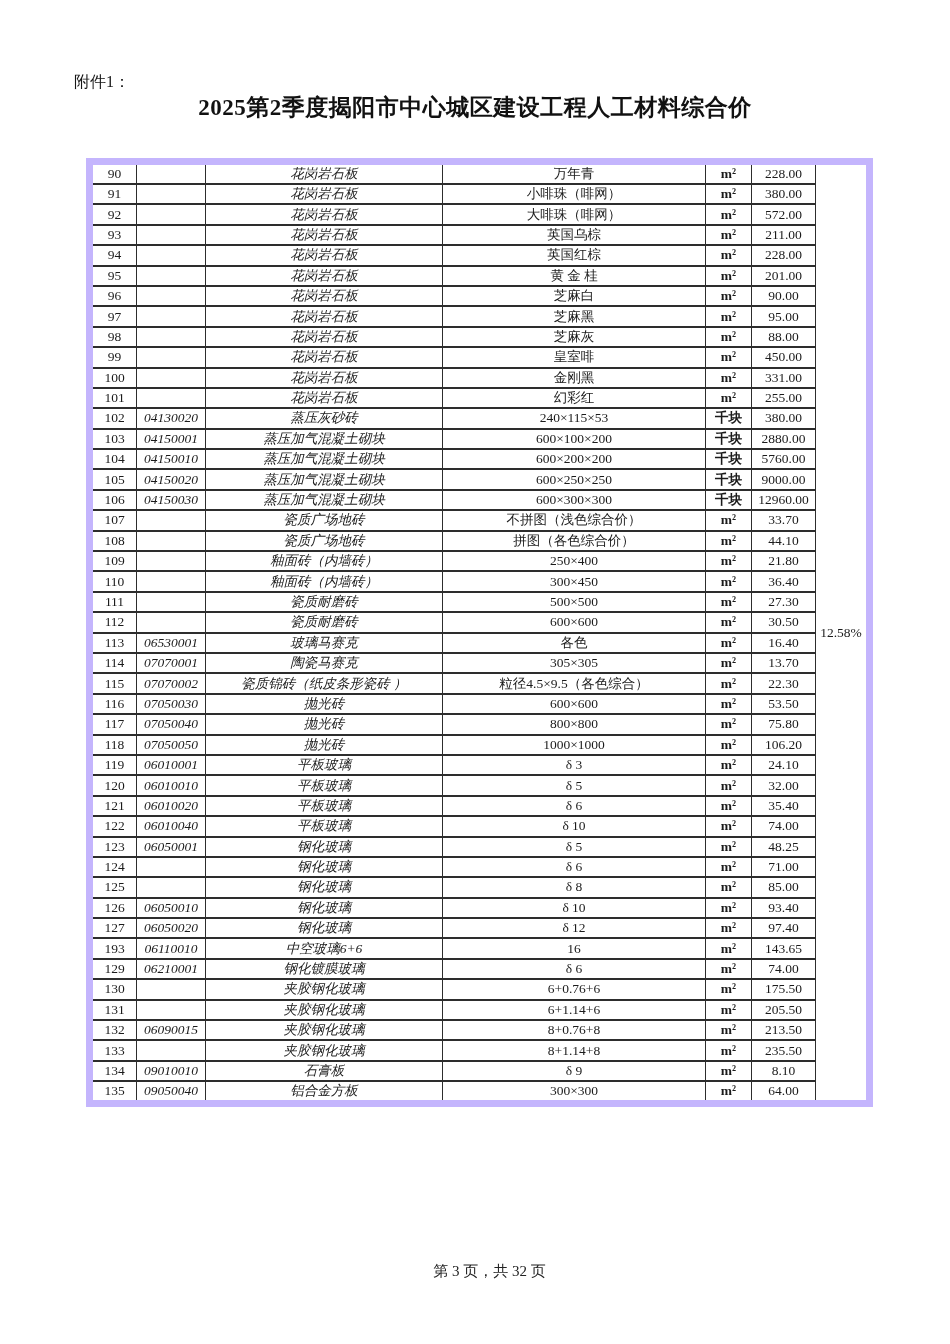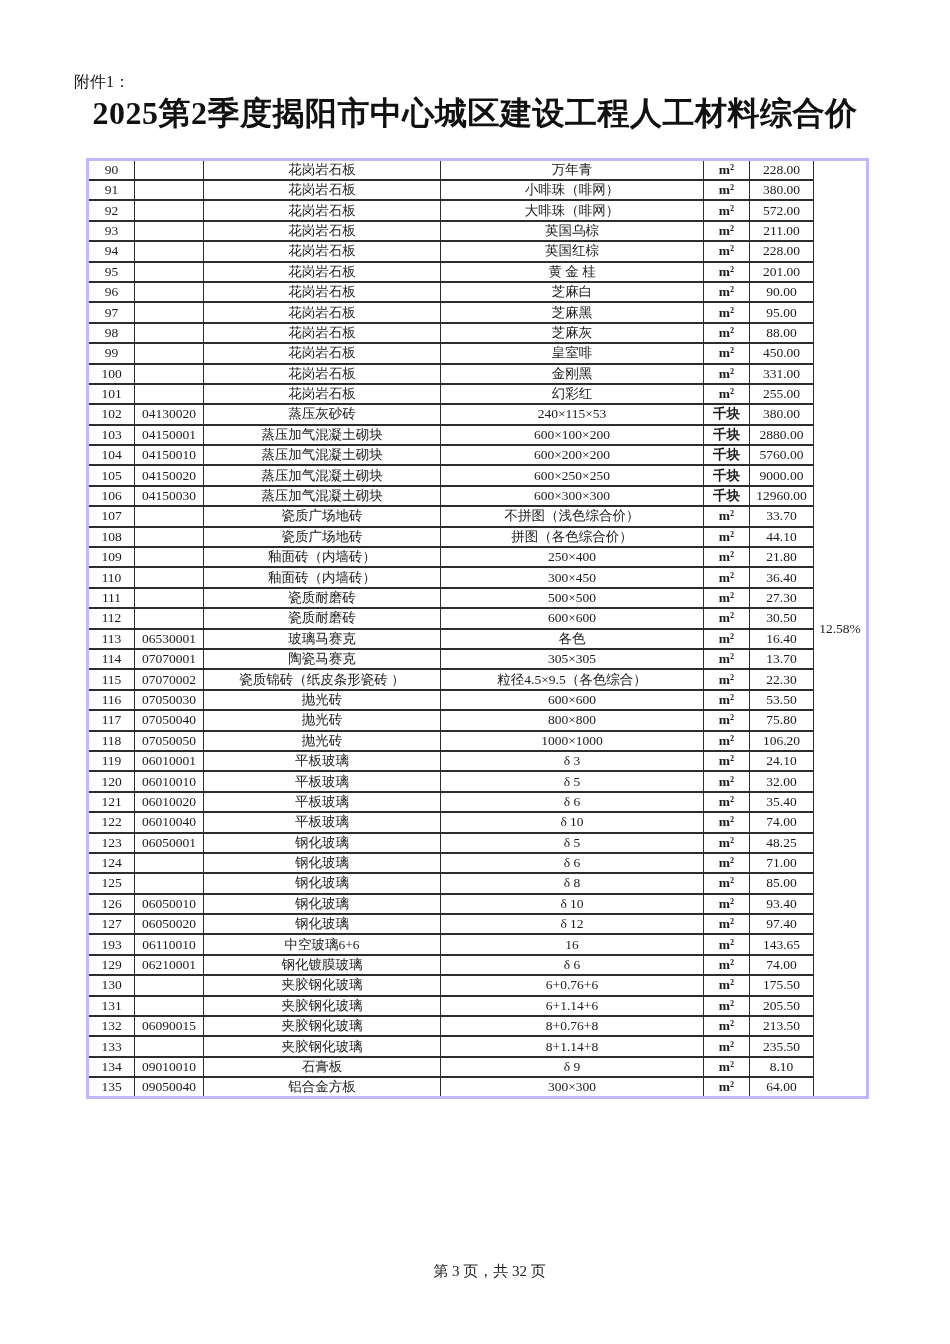"2025第2季度揭阳市中心城区建设工程人工材料综合价" .doc-title { font-size: 32px -> 23px }
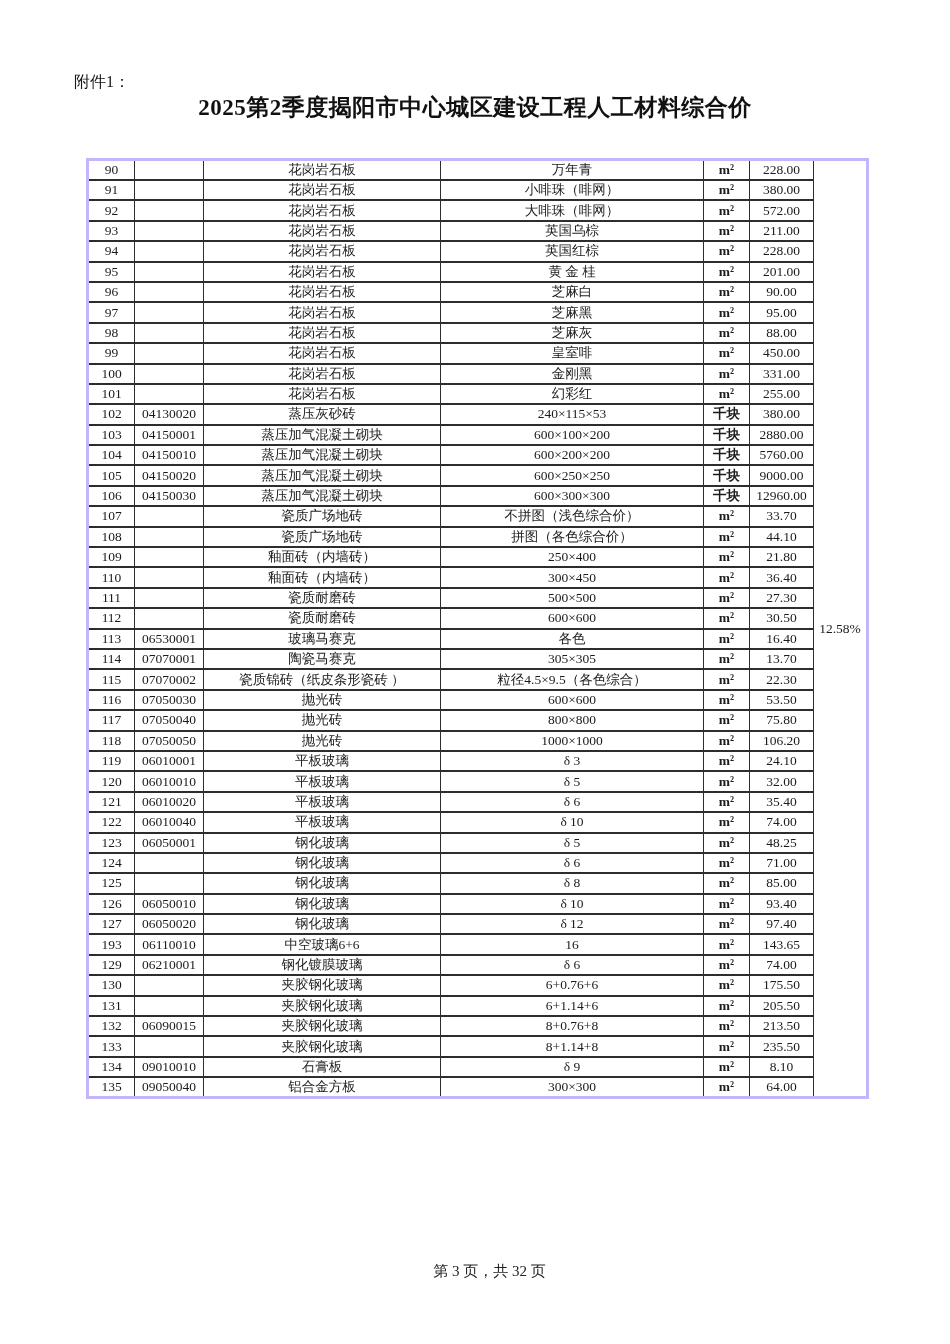"90" table.price-table { border: 3px solid #c4b5fd -> 7px solid #c4b5fd }
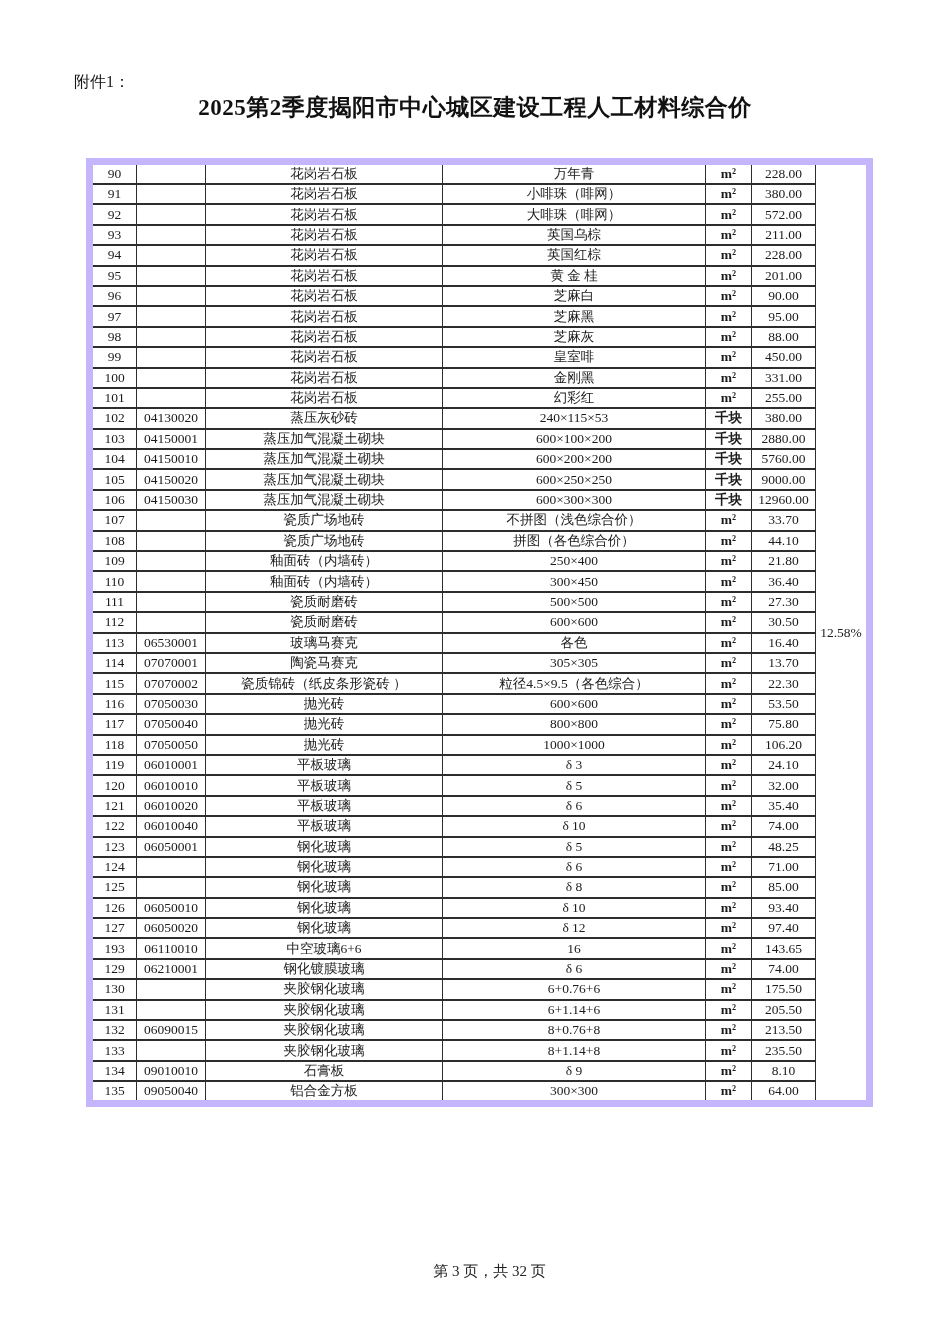"花岗岩石板" td.c-name { font-style: none -> italic }
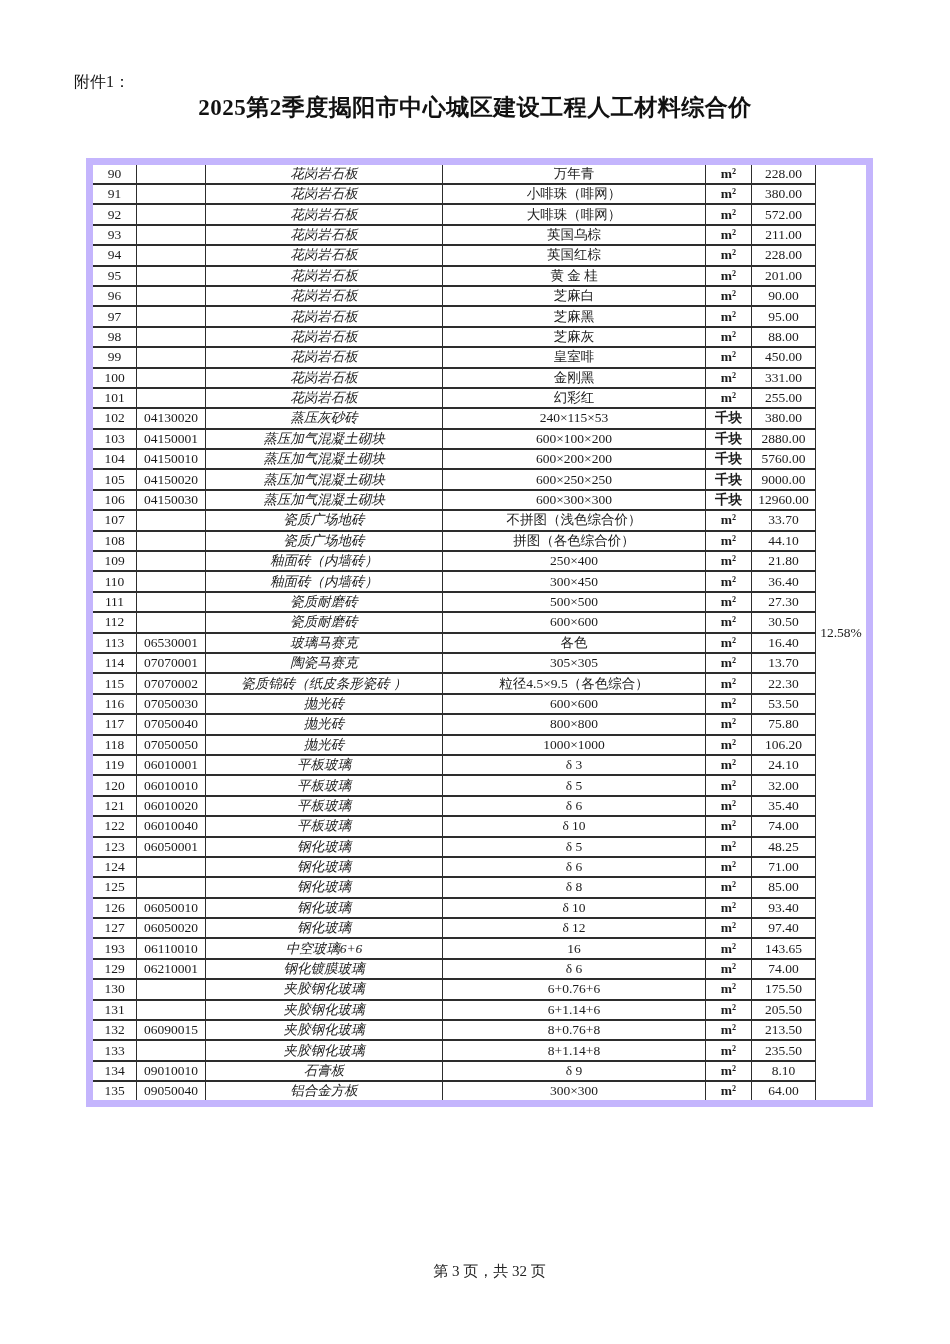"04130020" td.c-code { font-style: none -> italic }
